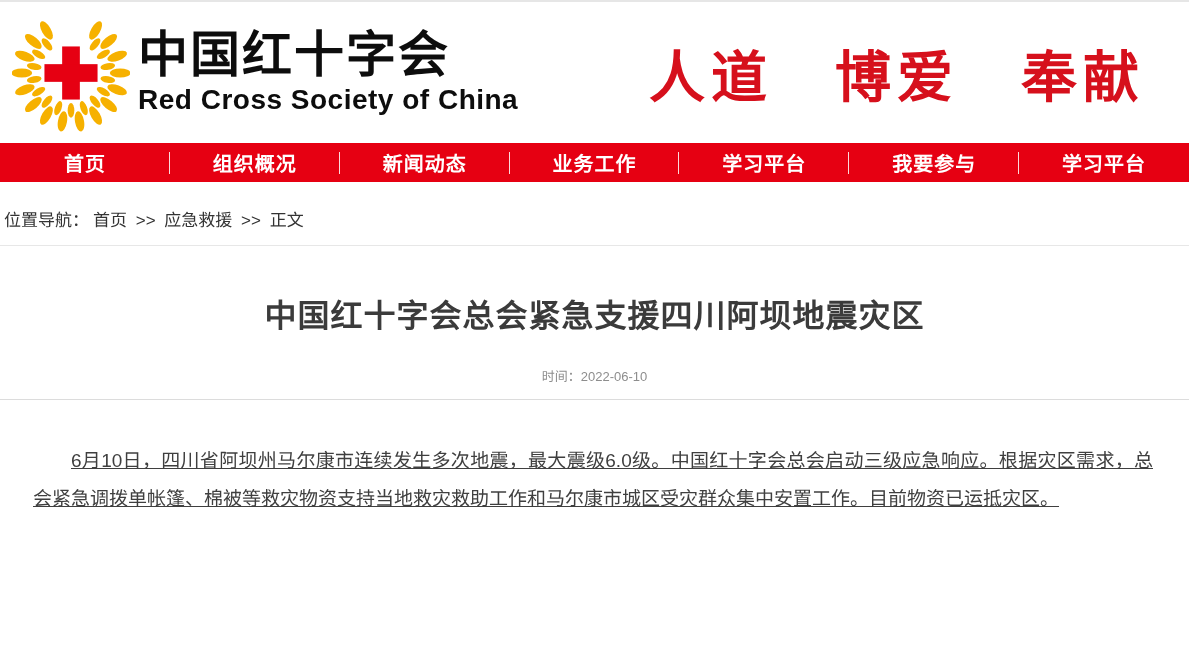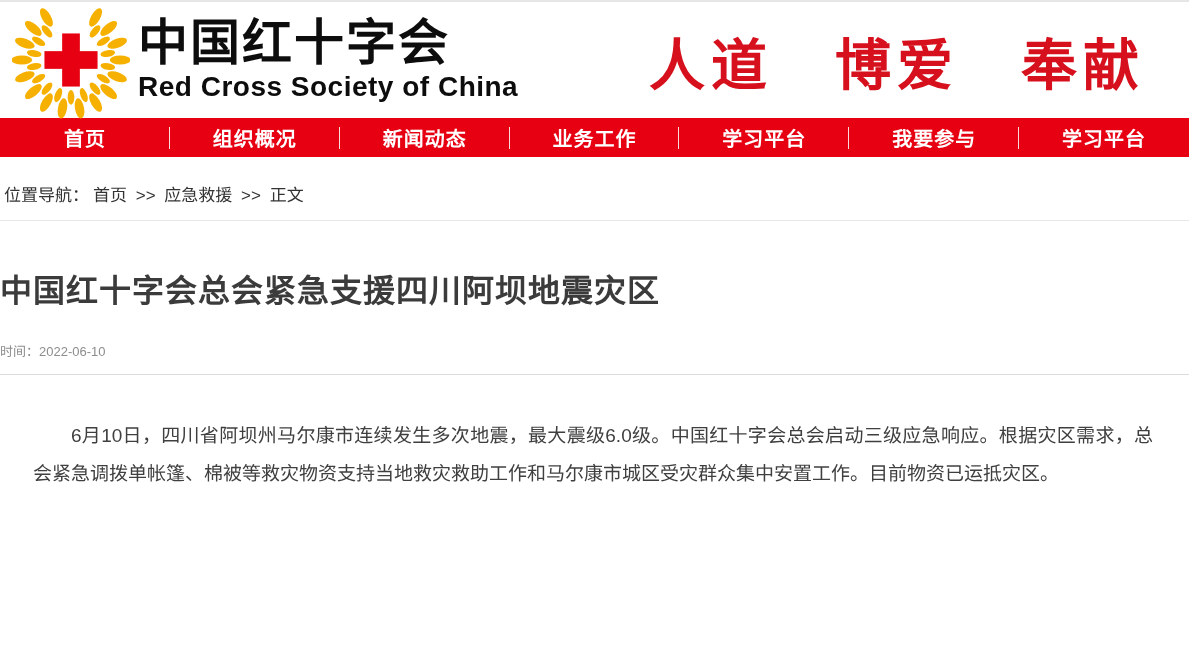"中国红十字会" .site-header { height: 116px -> 141px }
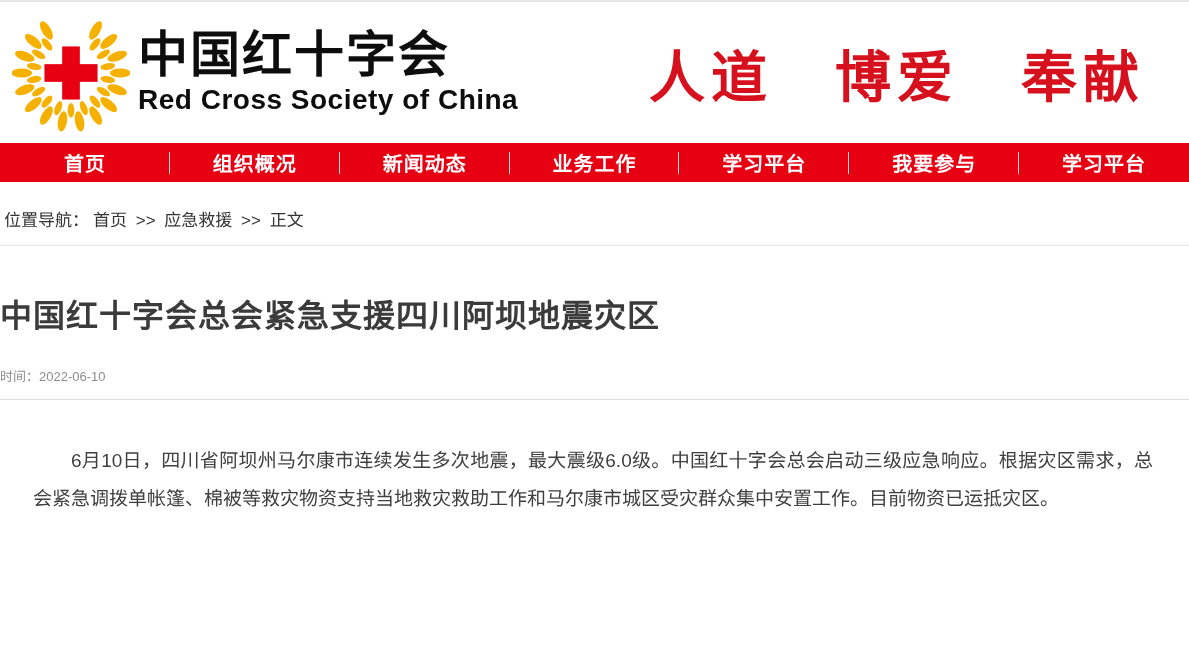"中国红十字会总会紧急支援四川阿坝地震灾区" .article-head { text-align: none -> center }
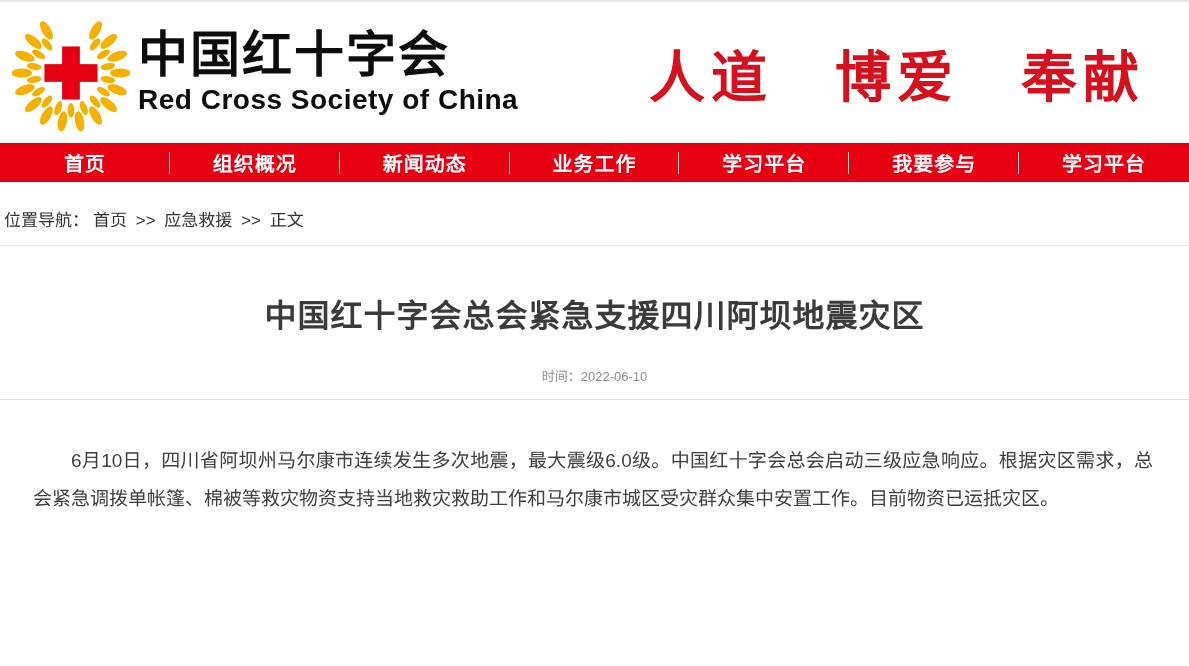"6月10日，四川省阿坝州马尔康市连续发生多次地震，最大震级6.0级。中国红十字会" .article-body p { text-decoration: none -> underline }
